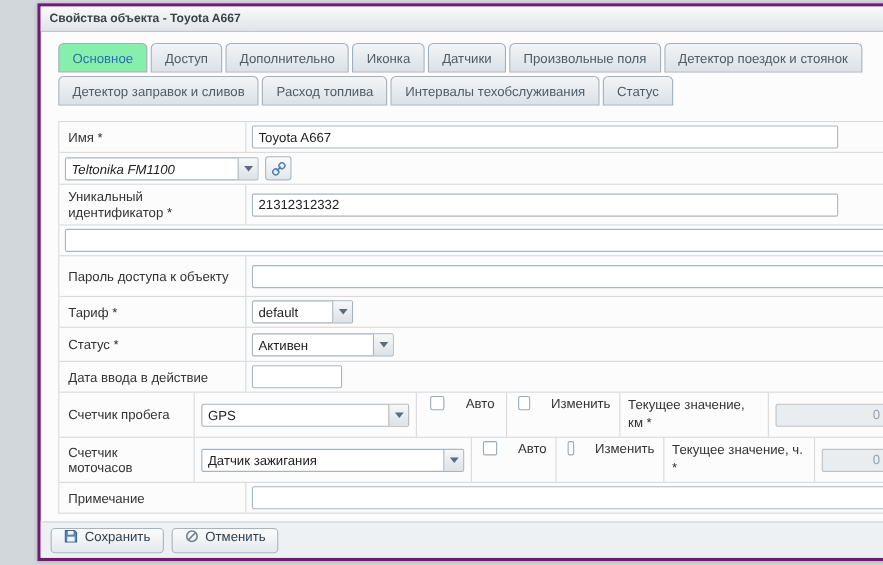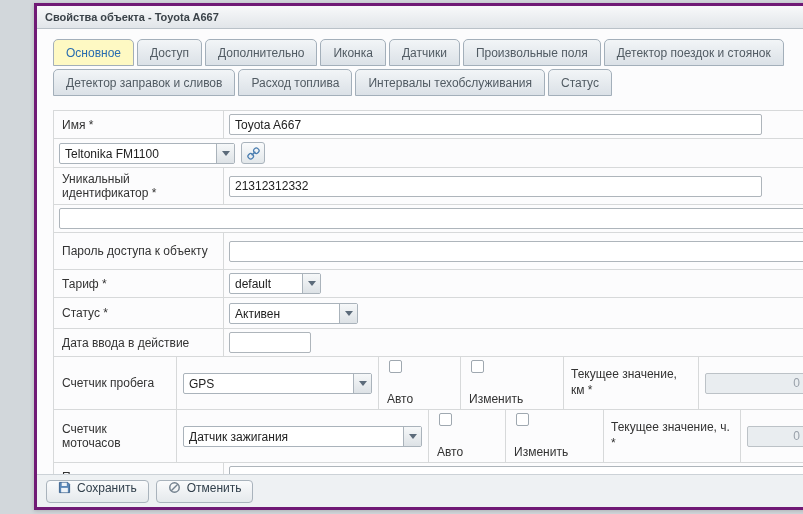"Основное" .tab.active { background: #fef9c3 -> #86efac }
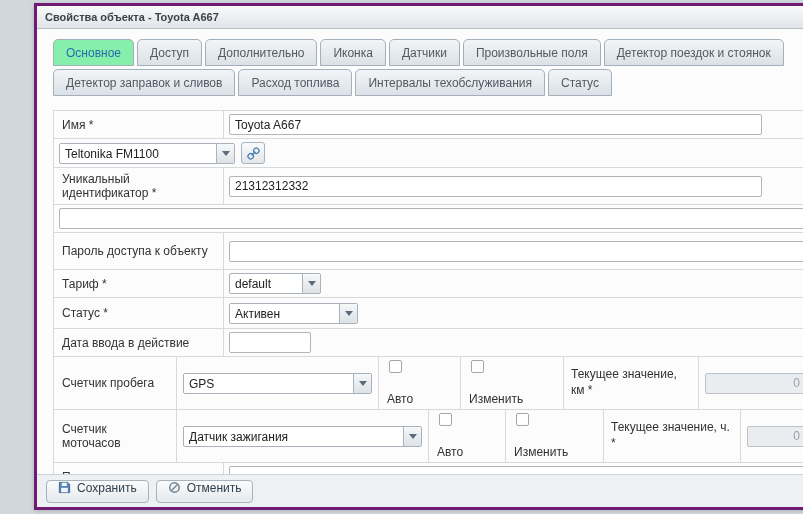"Teltonika FM1100" .w176 { font-style: none -> italic }
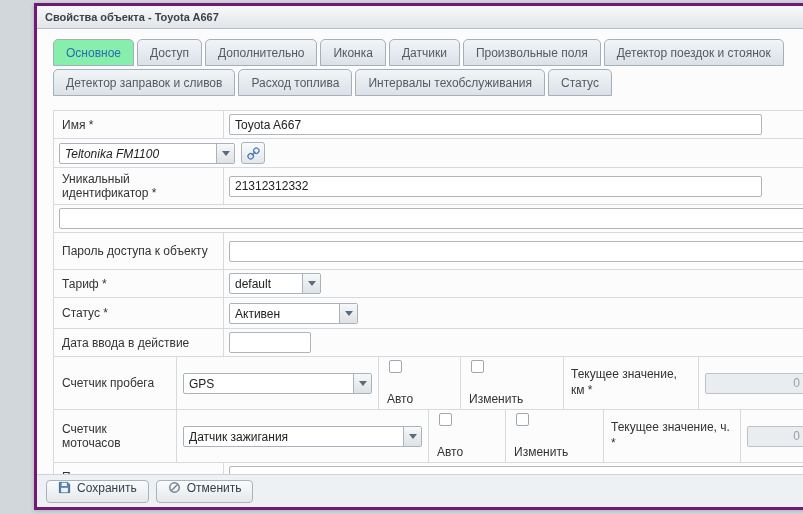"Авто" .ccheck { flex-direction: column -> none }
